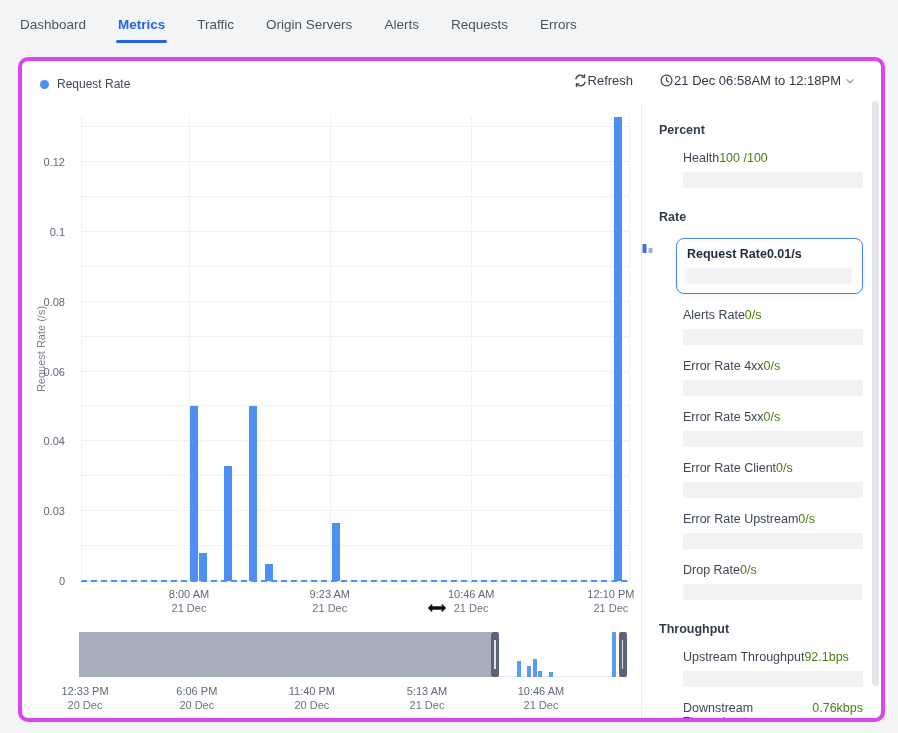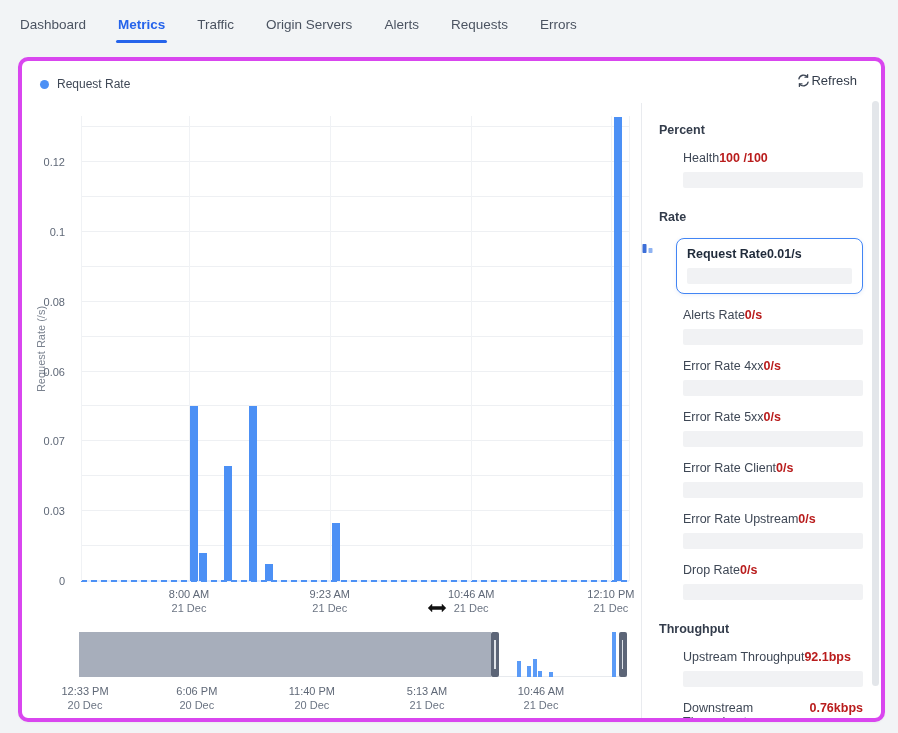"21 Dec 06:58AM to 12:18PM" button.date-btn { html: none -> <button> <svg> <circle></circle> <path></path> </svg> <span>21 Dec 06:58AM to 12:18PM</span> <svg> <path></path> </svg> </button> }
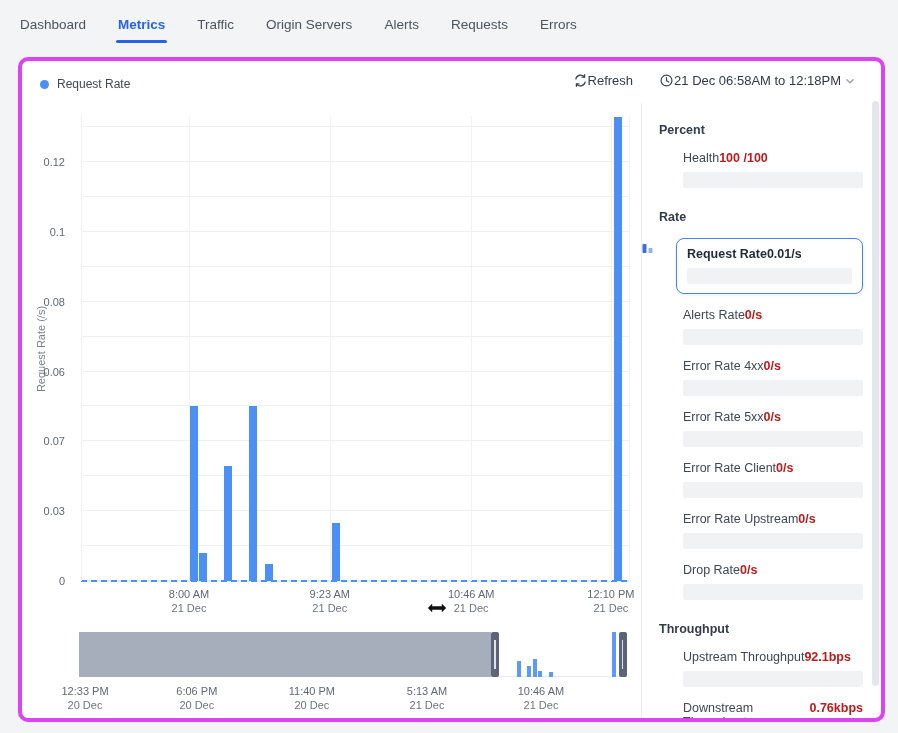"100 /100" .m-value { color: #b91c1c -> #4d7c0f; font-weight: 700 -> 400 }
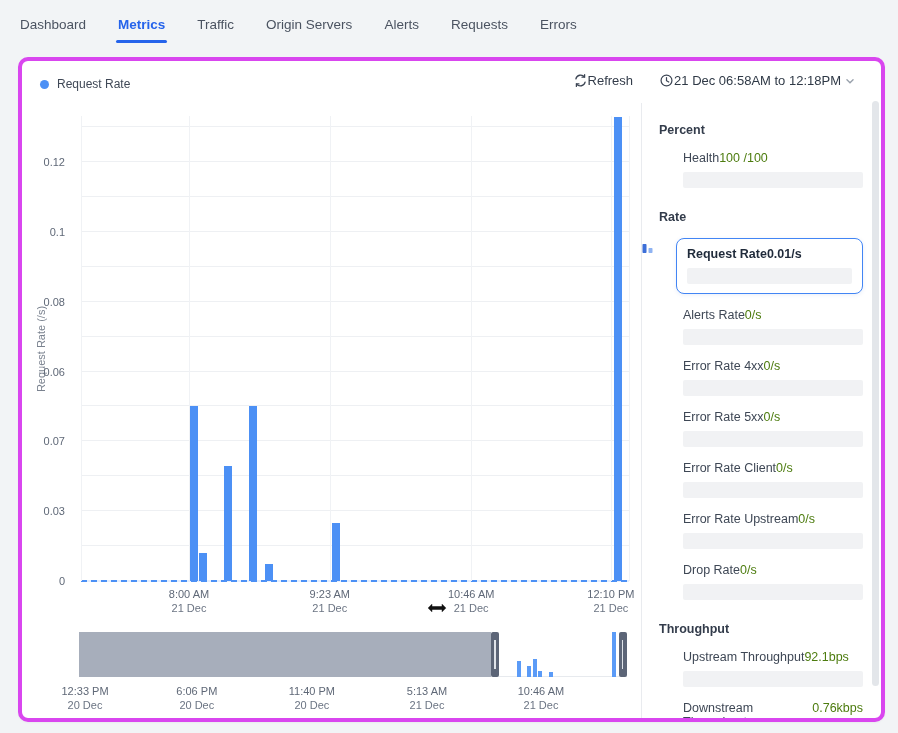"0.07" div.ytick { text: 0.07 -> 0.04 }
